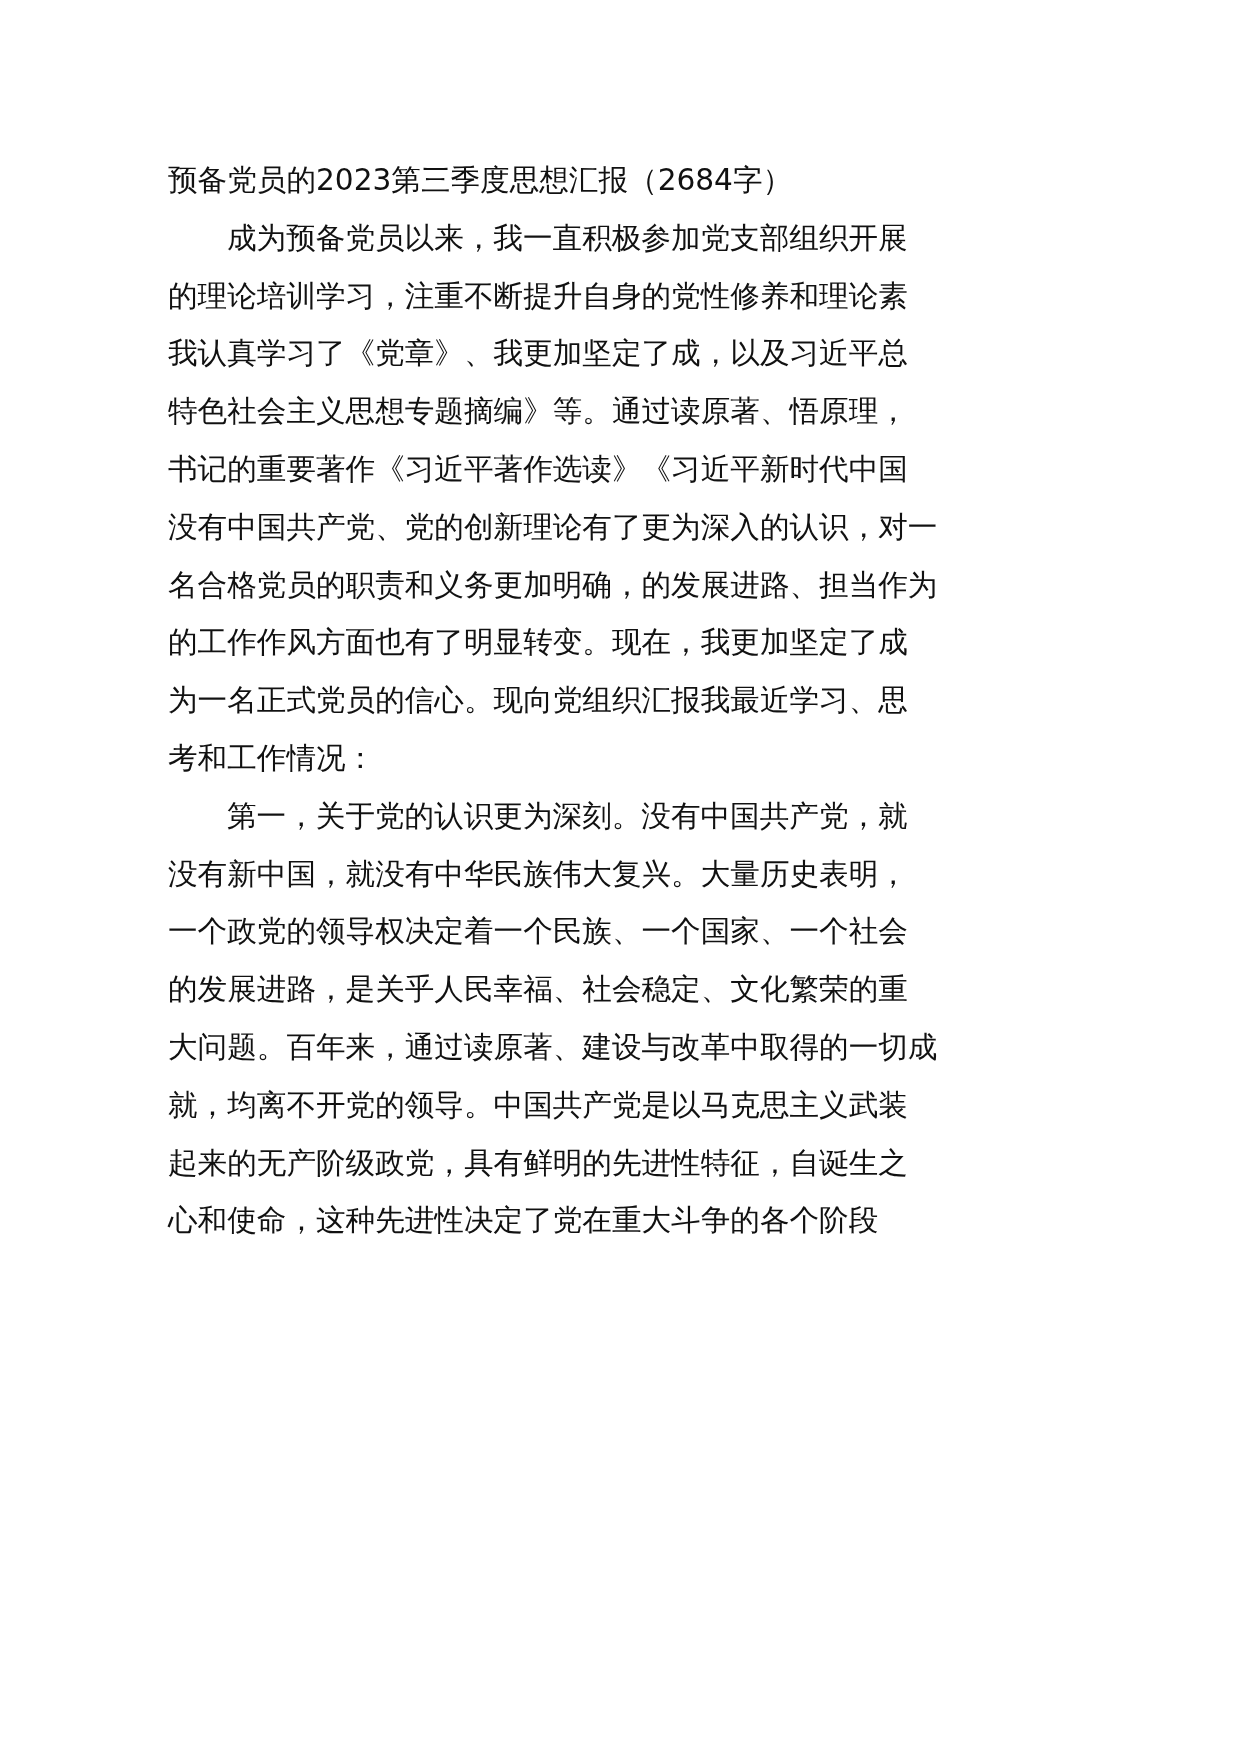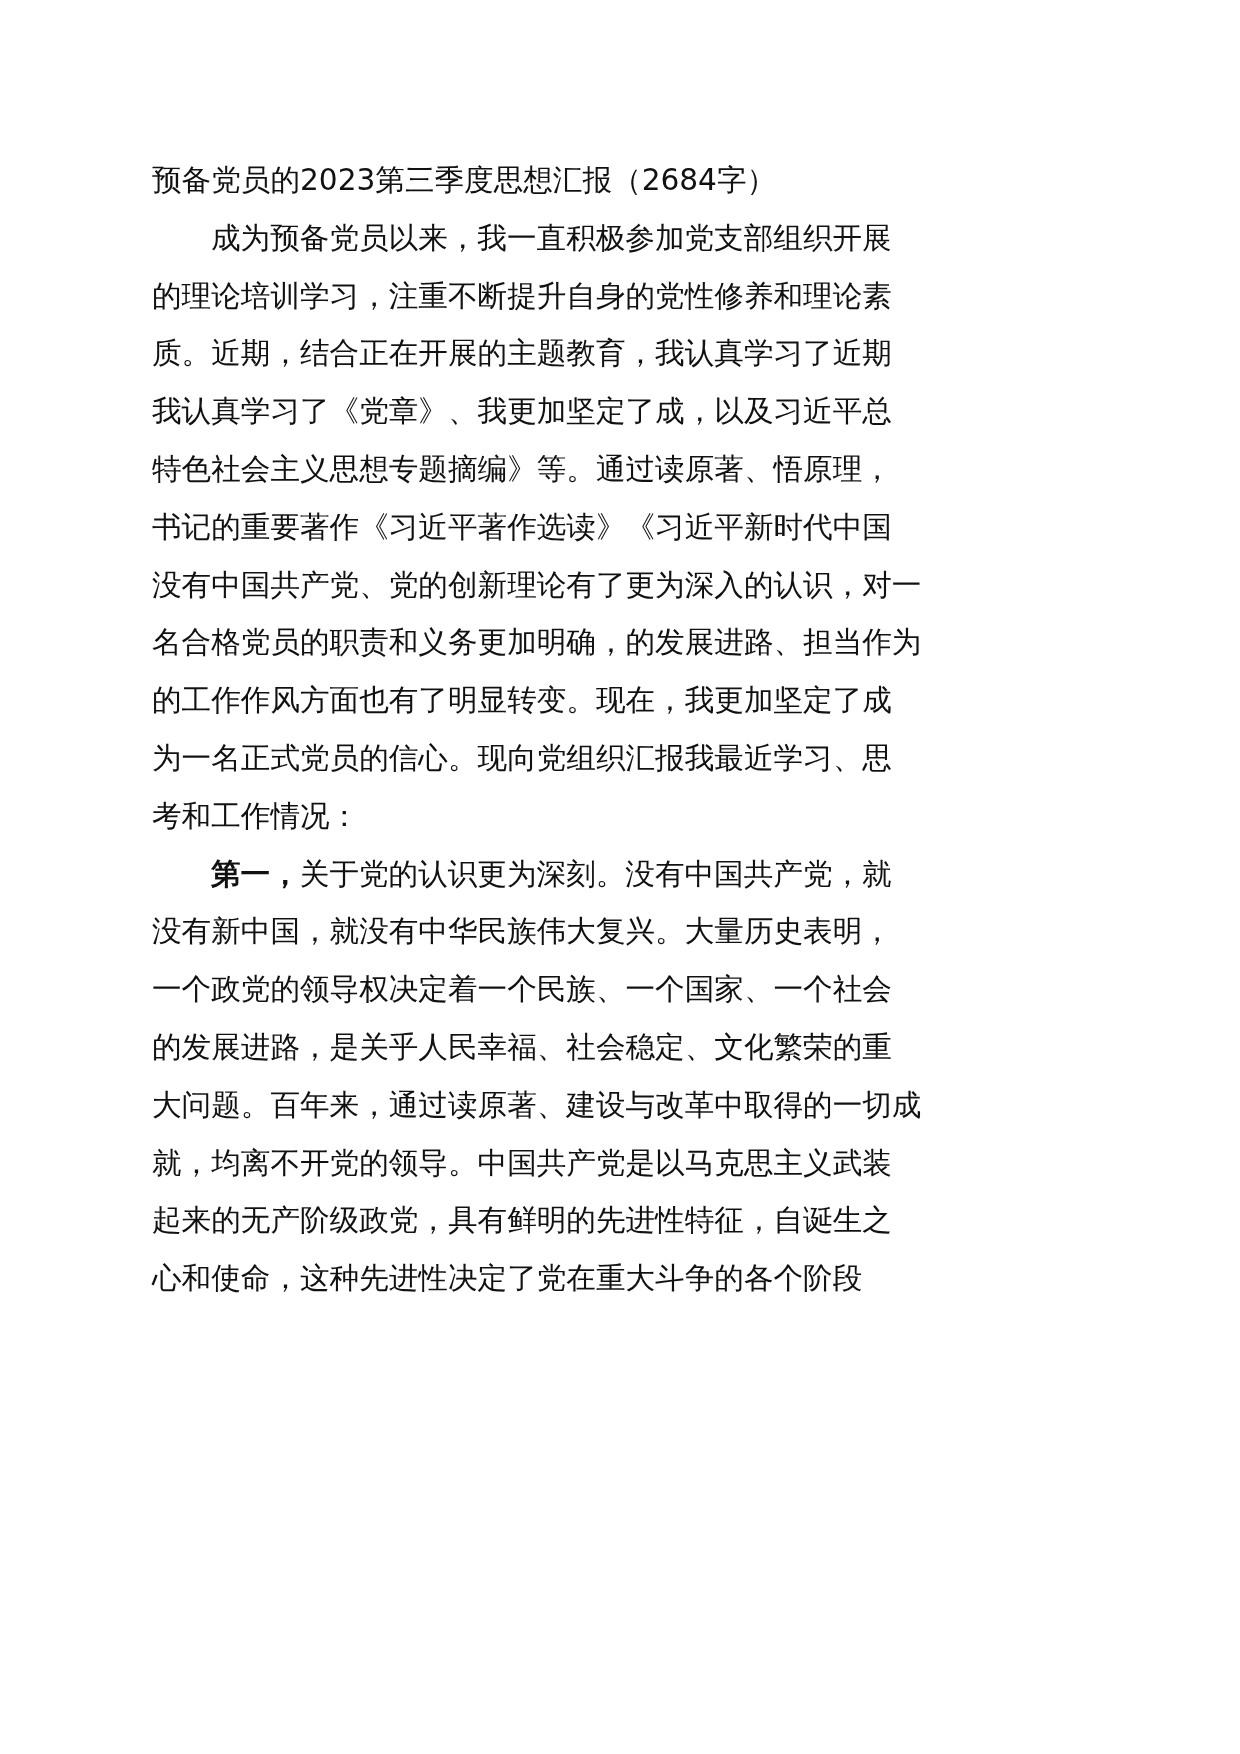"预备党员的2023第三季度思想汇报（2684字）" .page { left: 152px -> 168px }
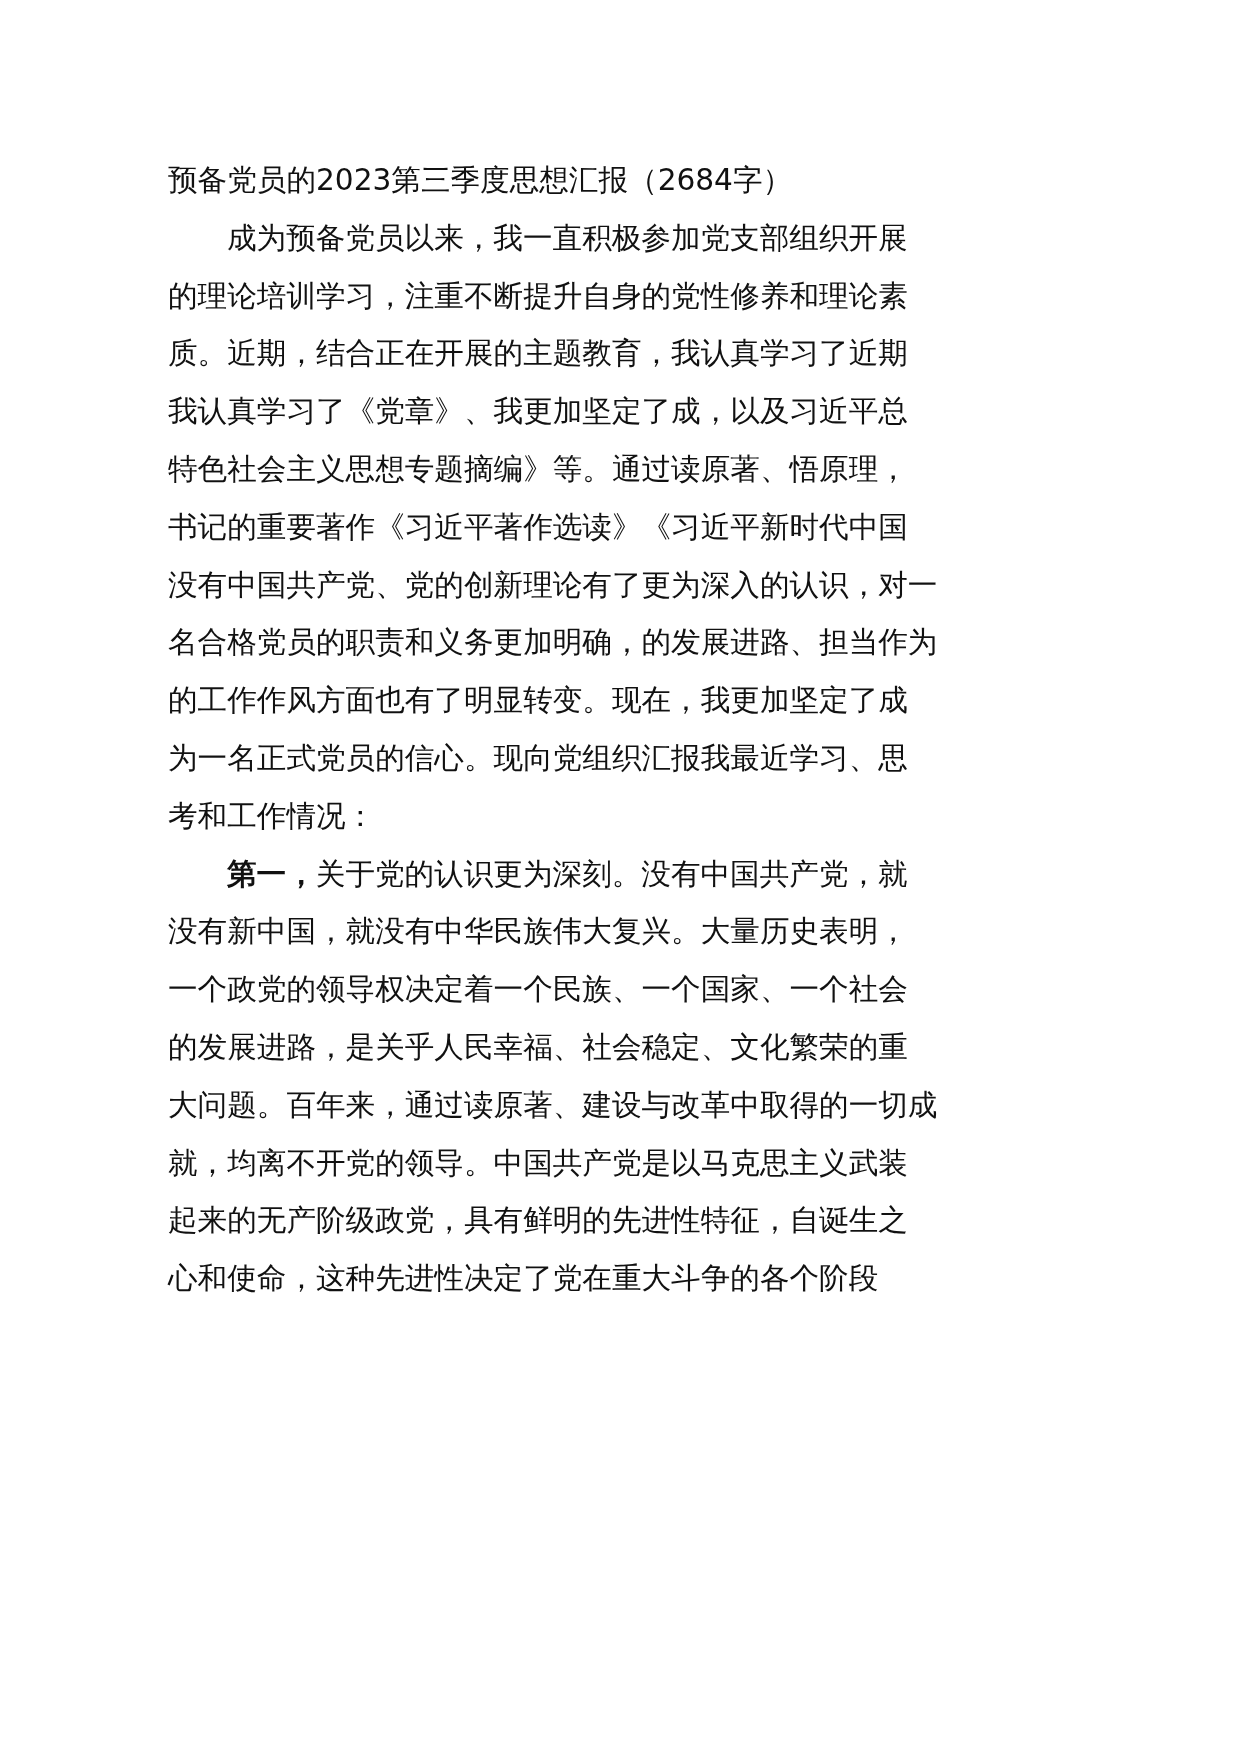"质。近期，结合正在开展的主题教育，我认真学习了近期" div.line { html: <div>质。近期，结合正在开展的主题教育，我认真学习了近期</div> -> none }
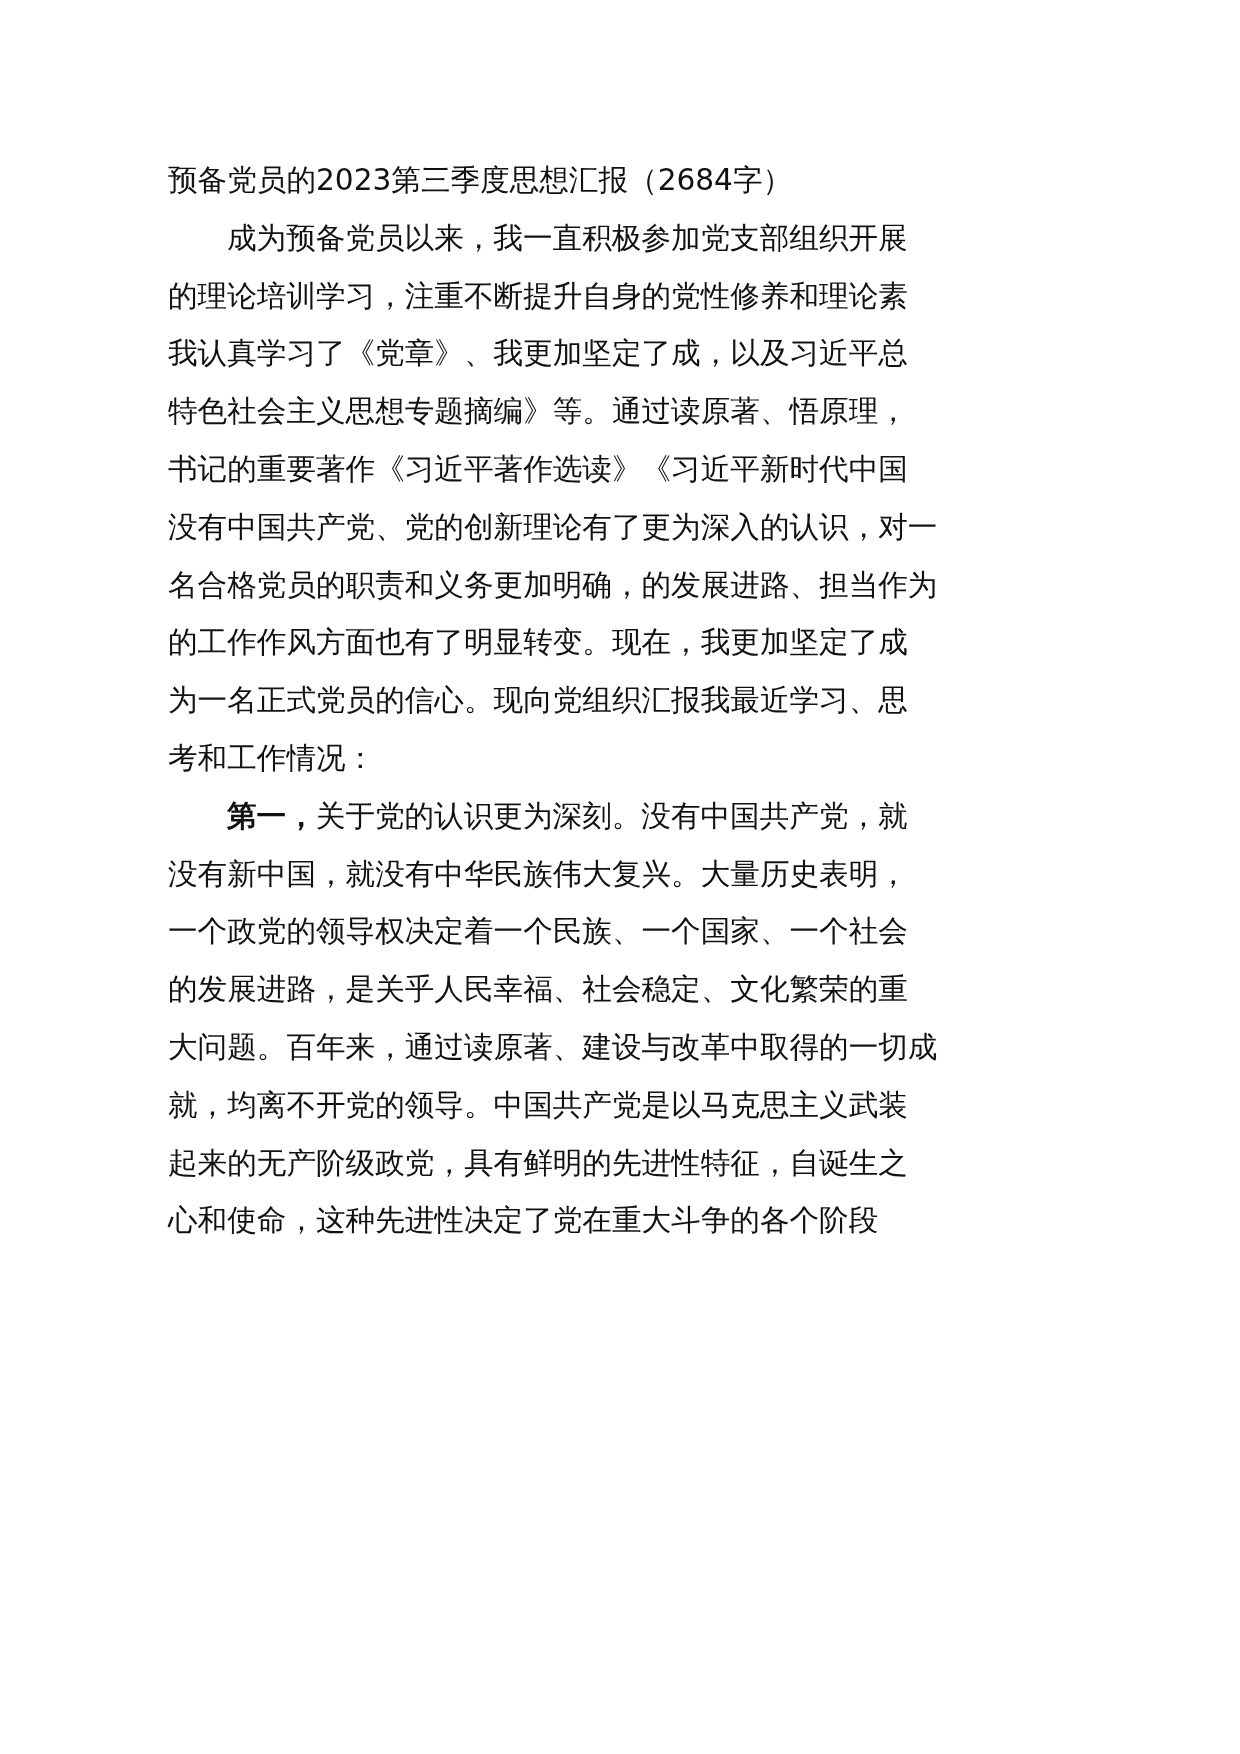"第一，" .bold { font-weight: bold -> normal }
